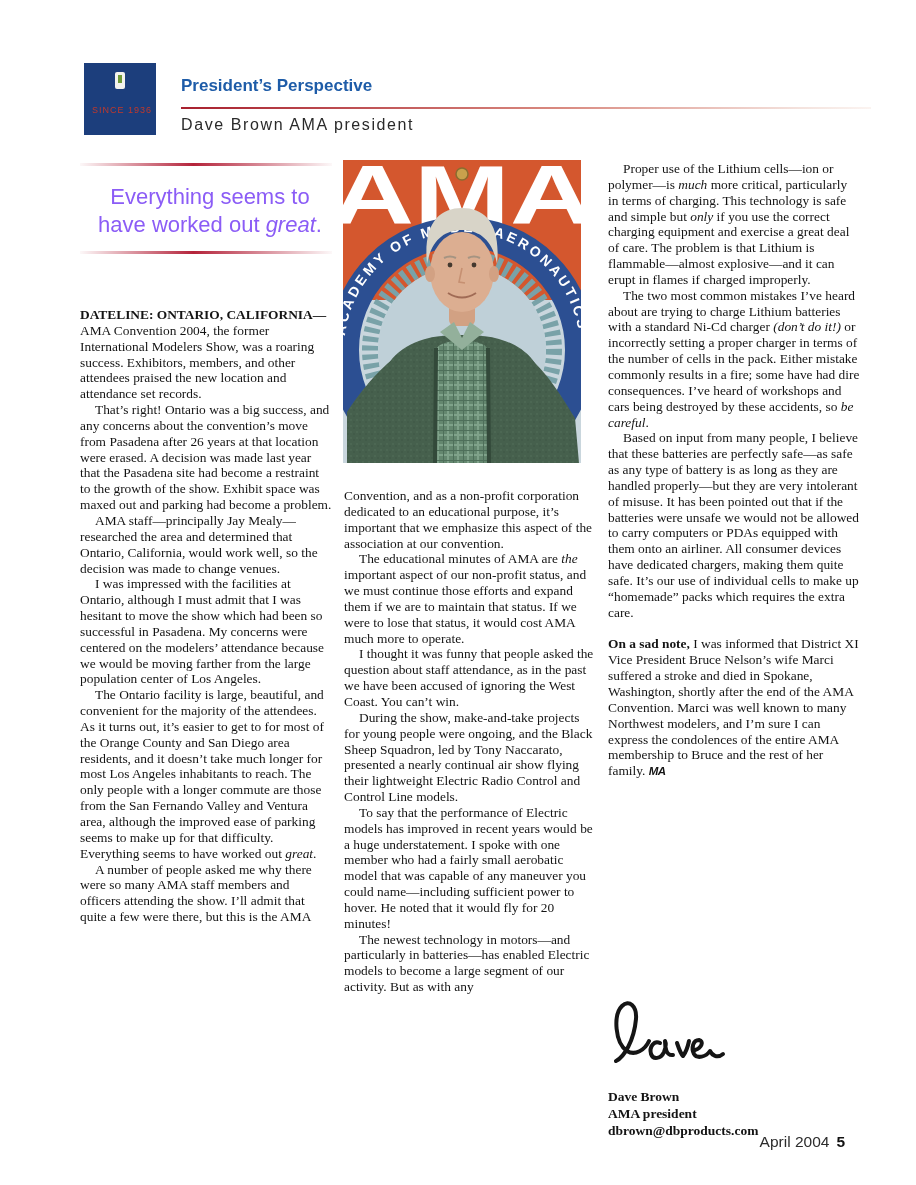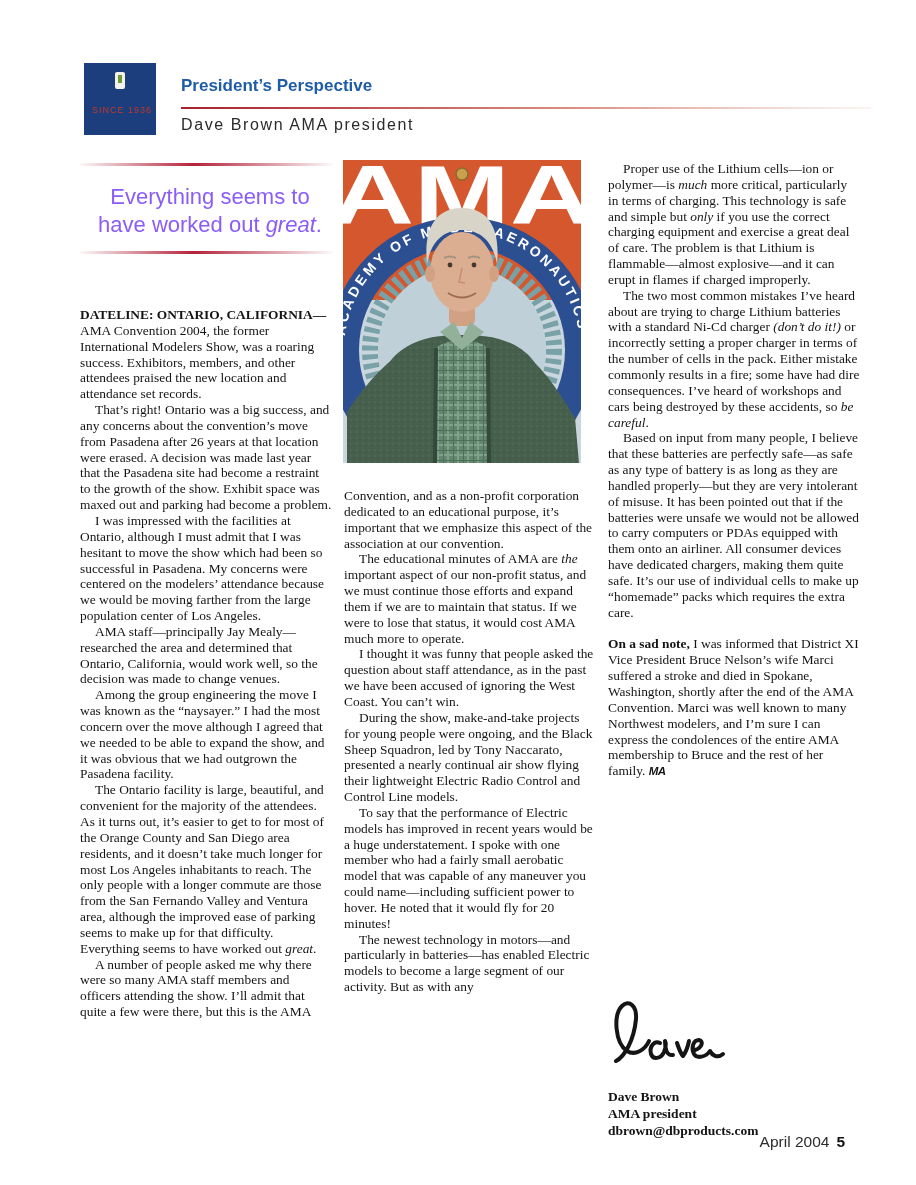"I was impressed with the" p.para { order: before "AMA staff—principally Jay" -> after "AMA staff—principally Jay" }
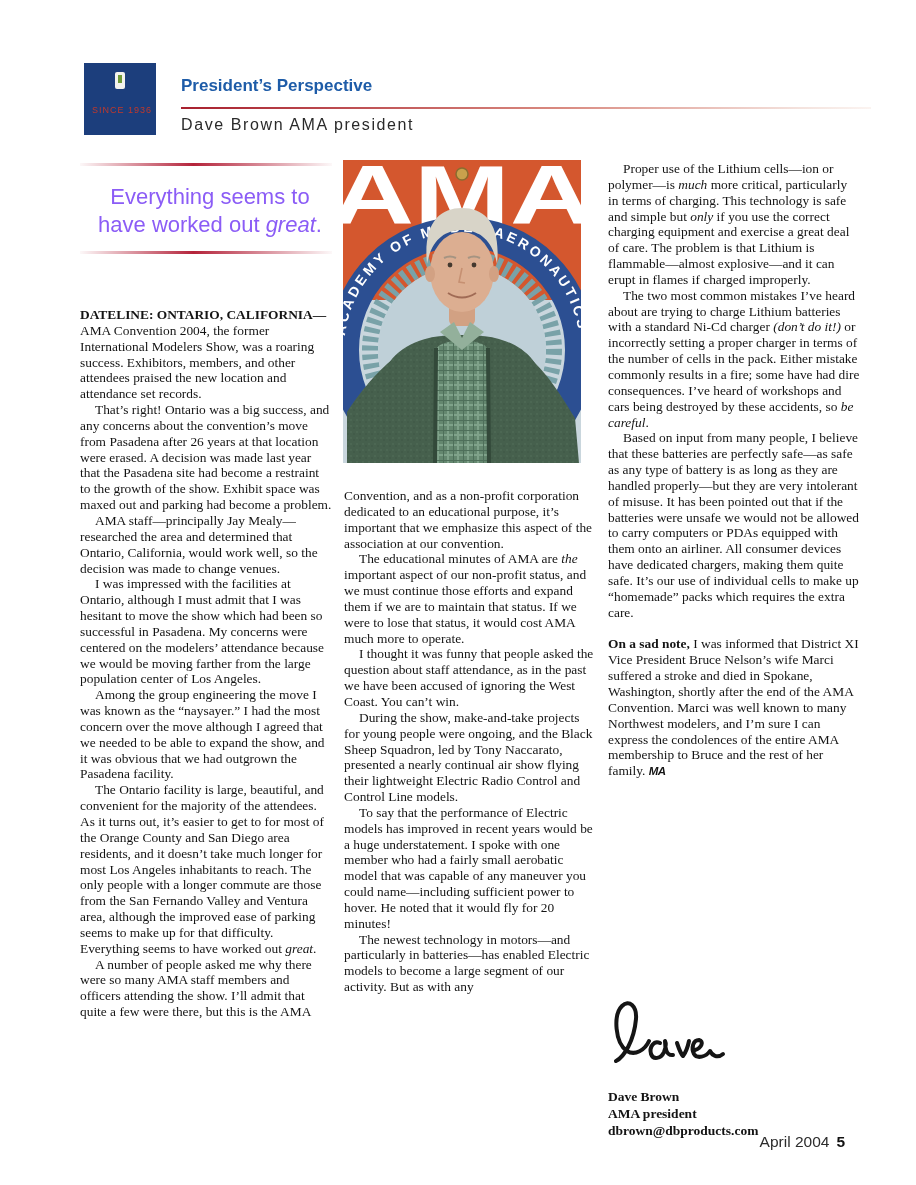"Among the group engineering the" p.para { html: <p><span>Among the group engineering the move I was known as the “naysayer.” I had the most concern over the move although I agreed that we needed to be able to expand the show, and it was obvious that we had outgrown the Pasadena facility.</span></p> -> none }
